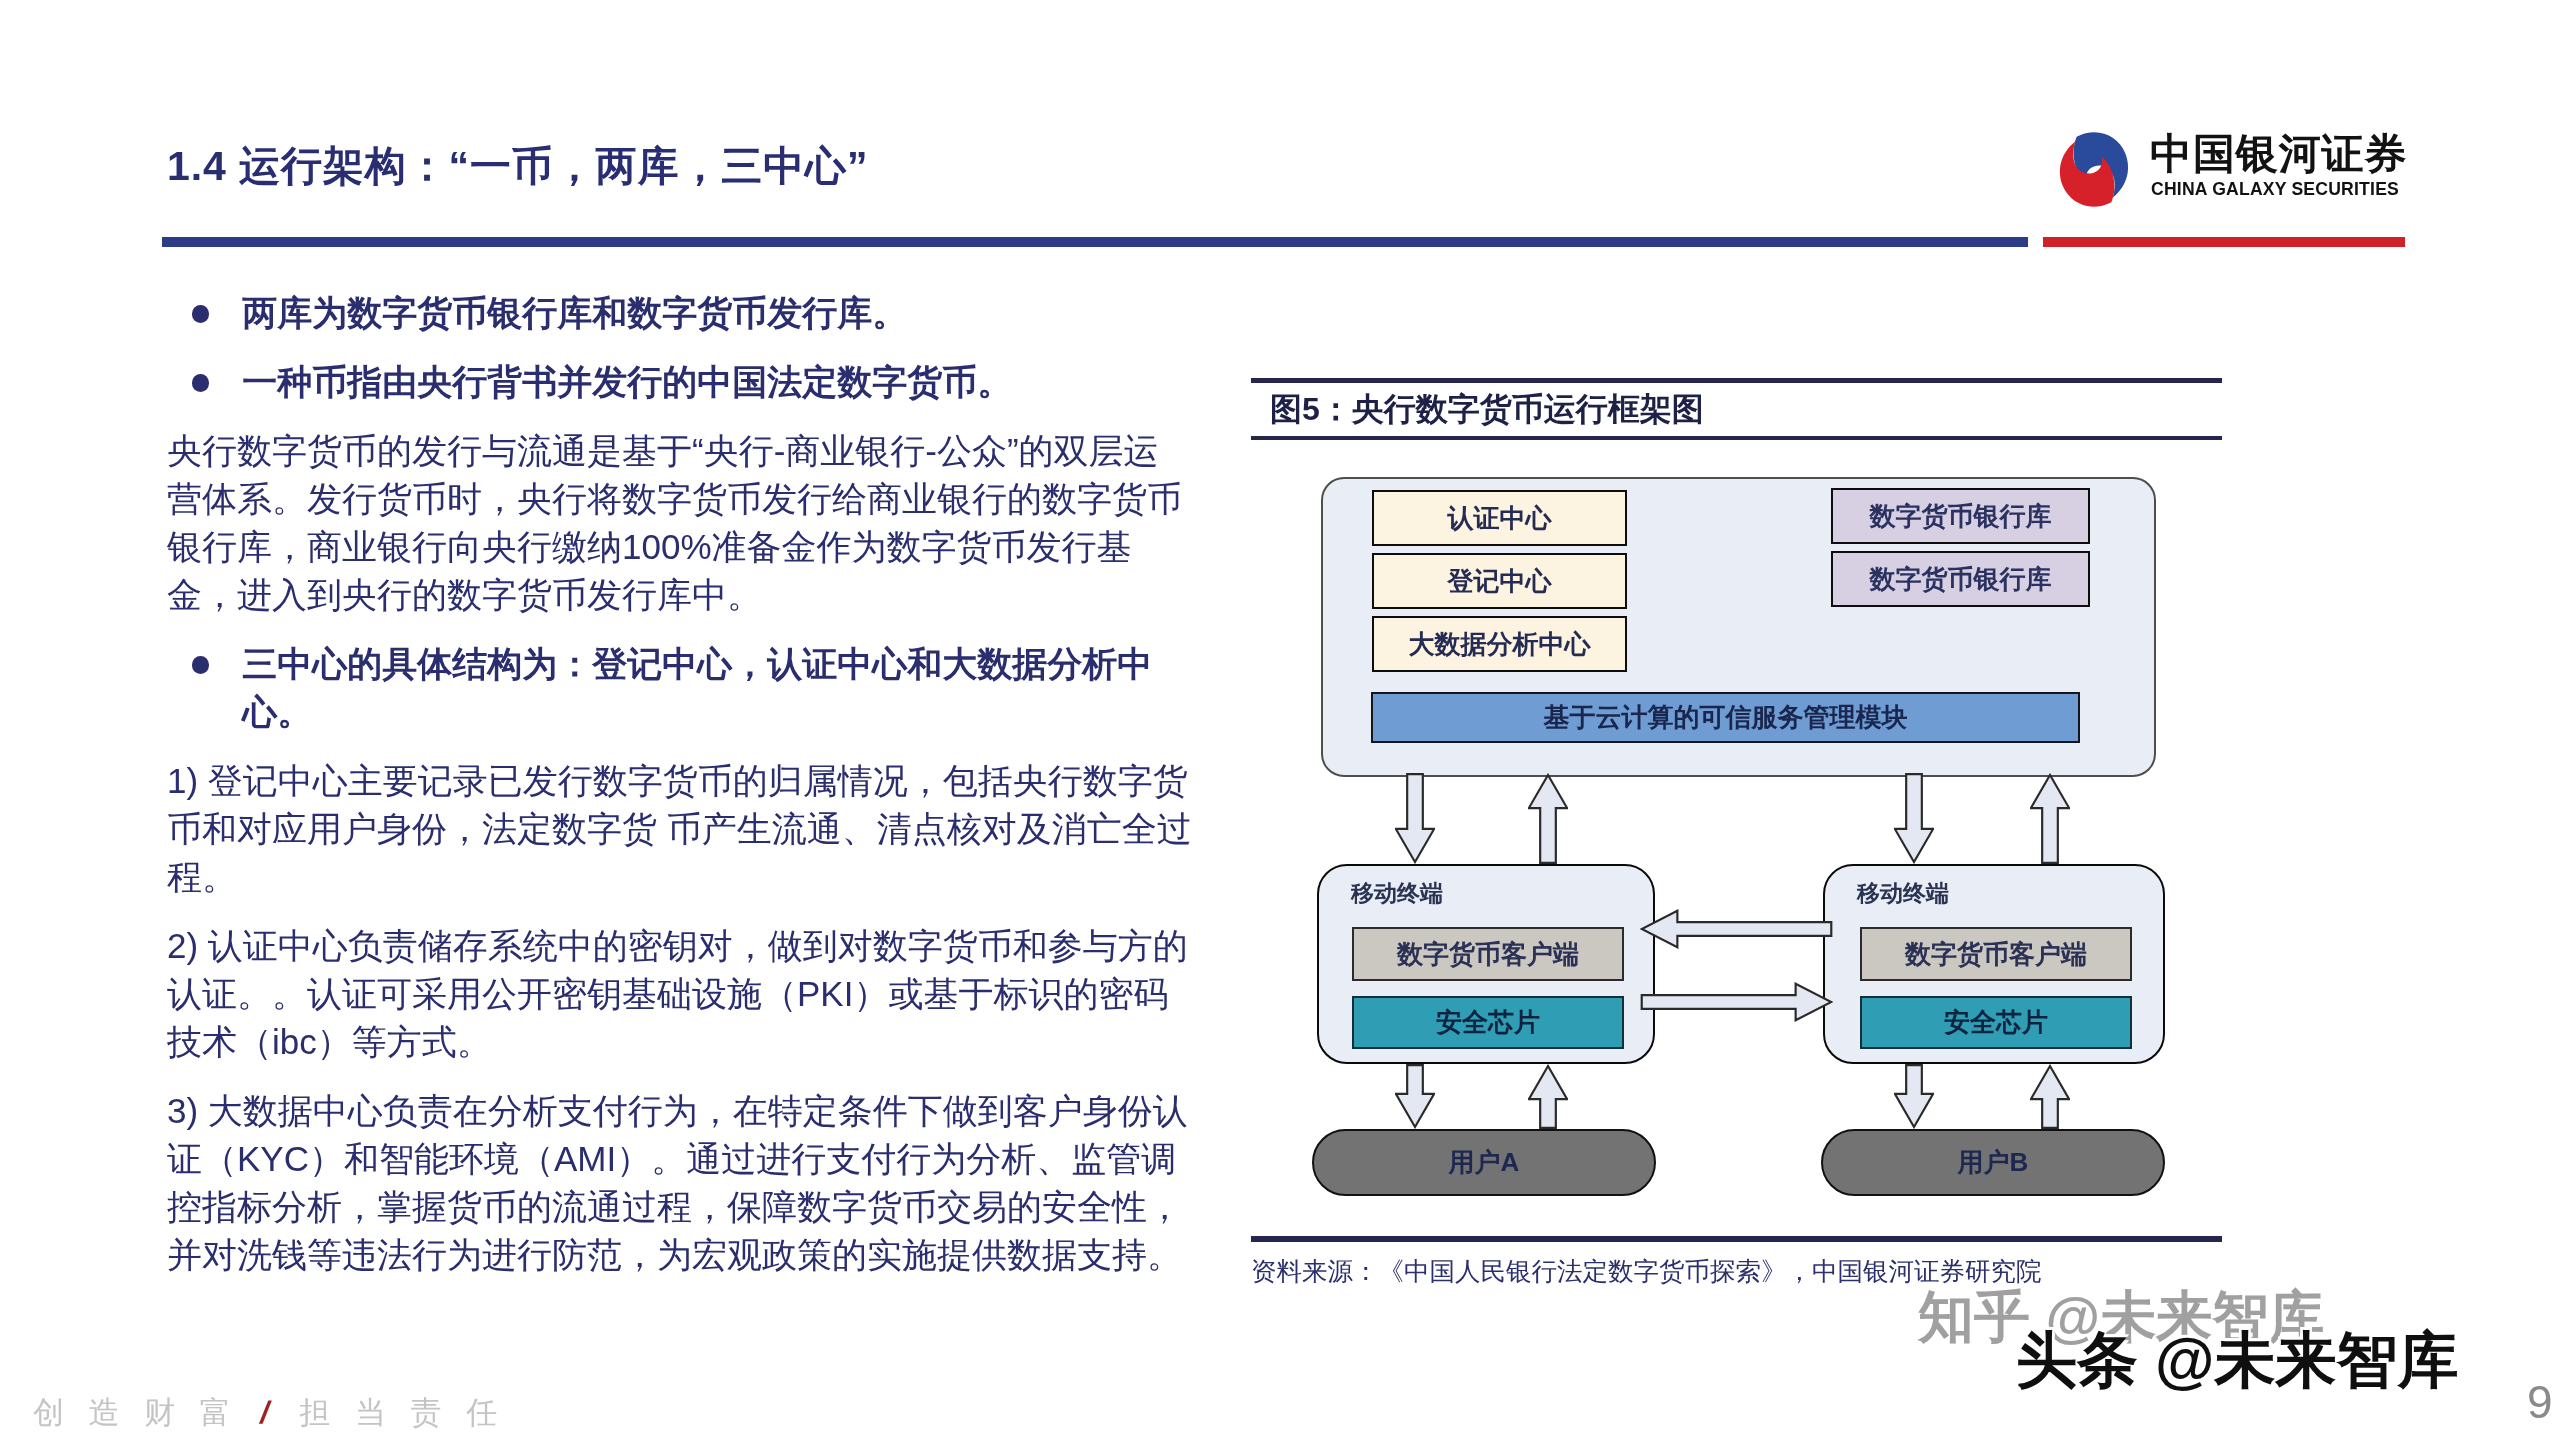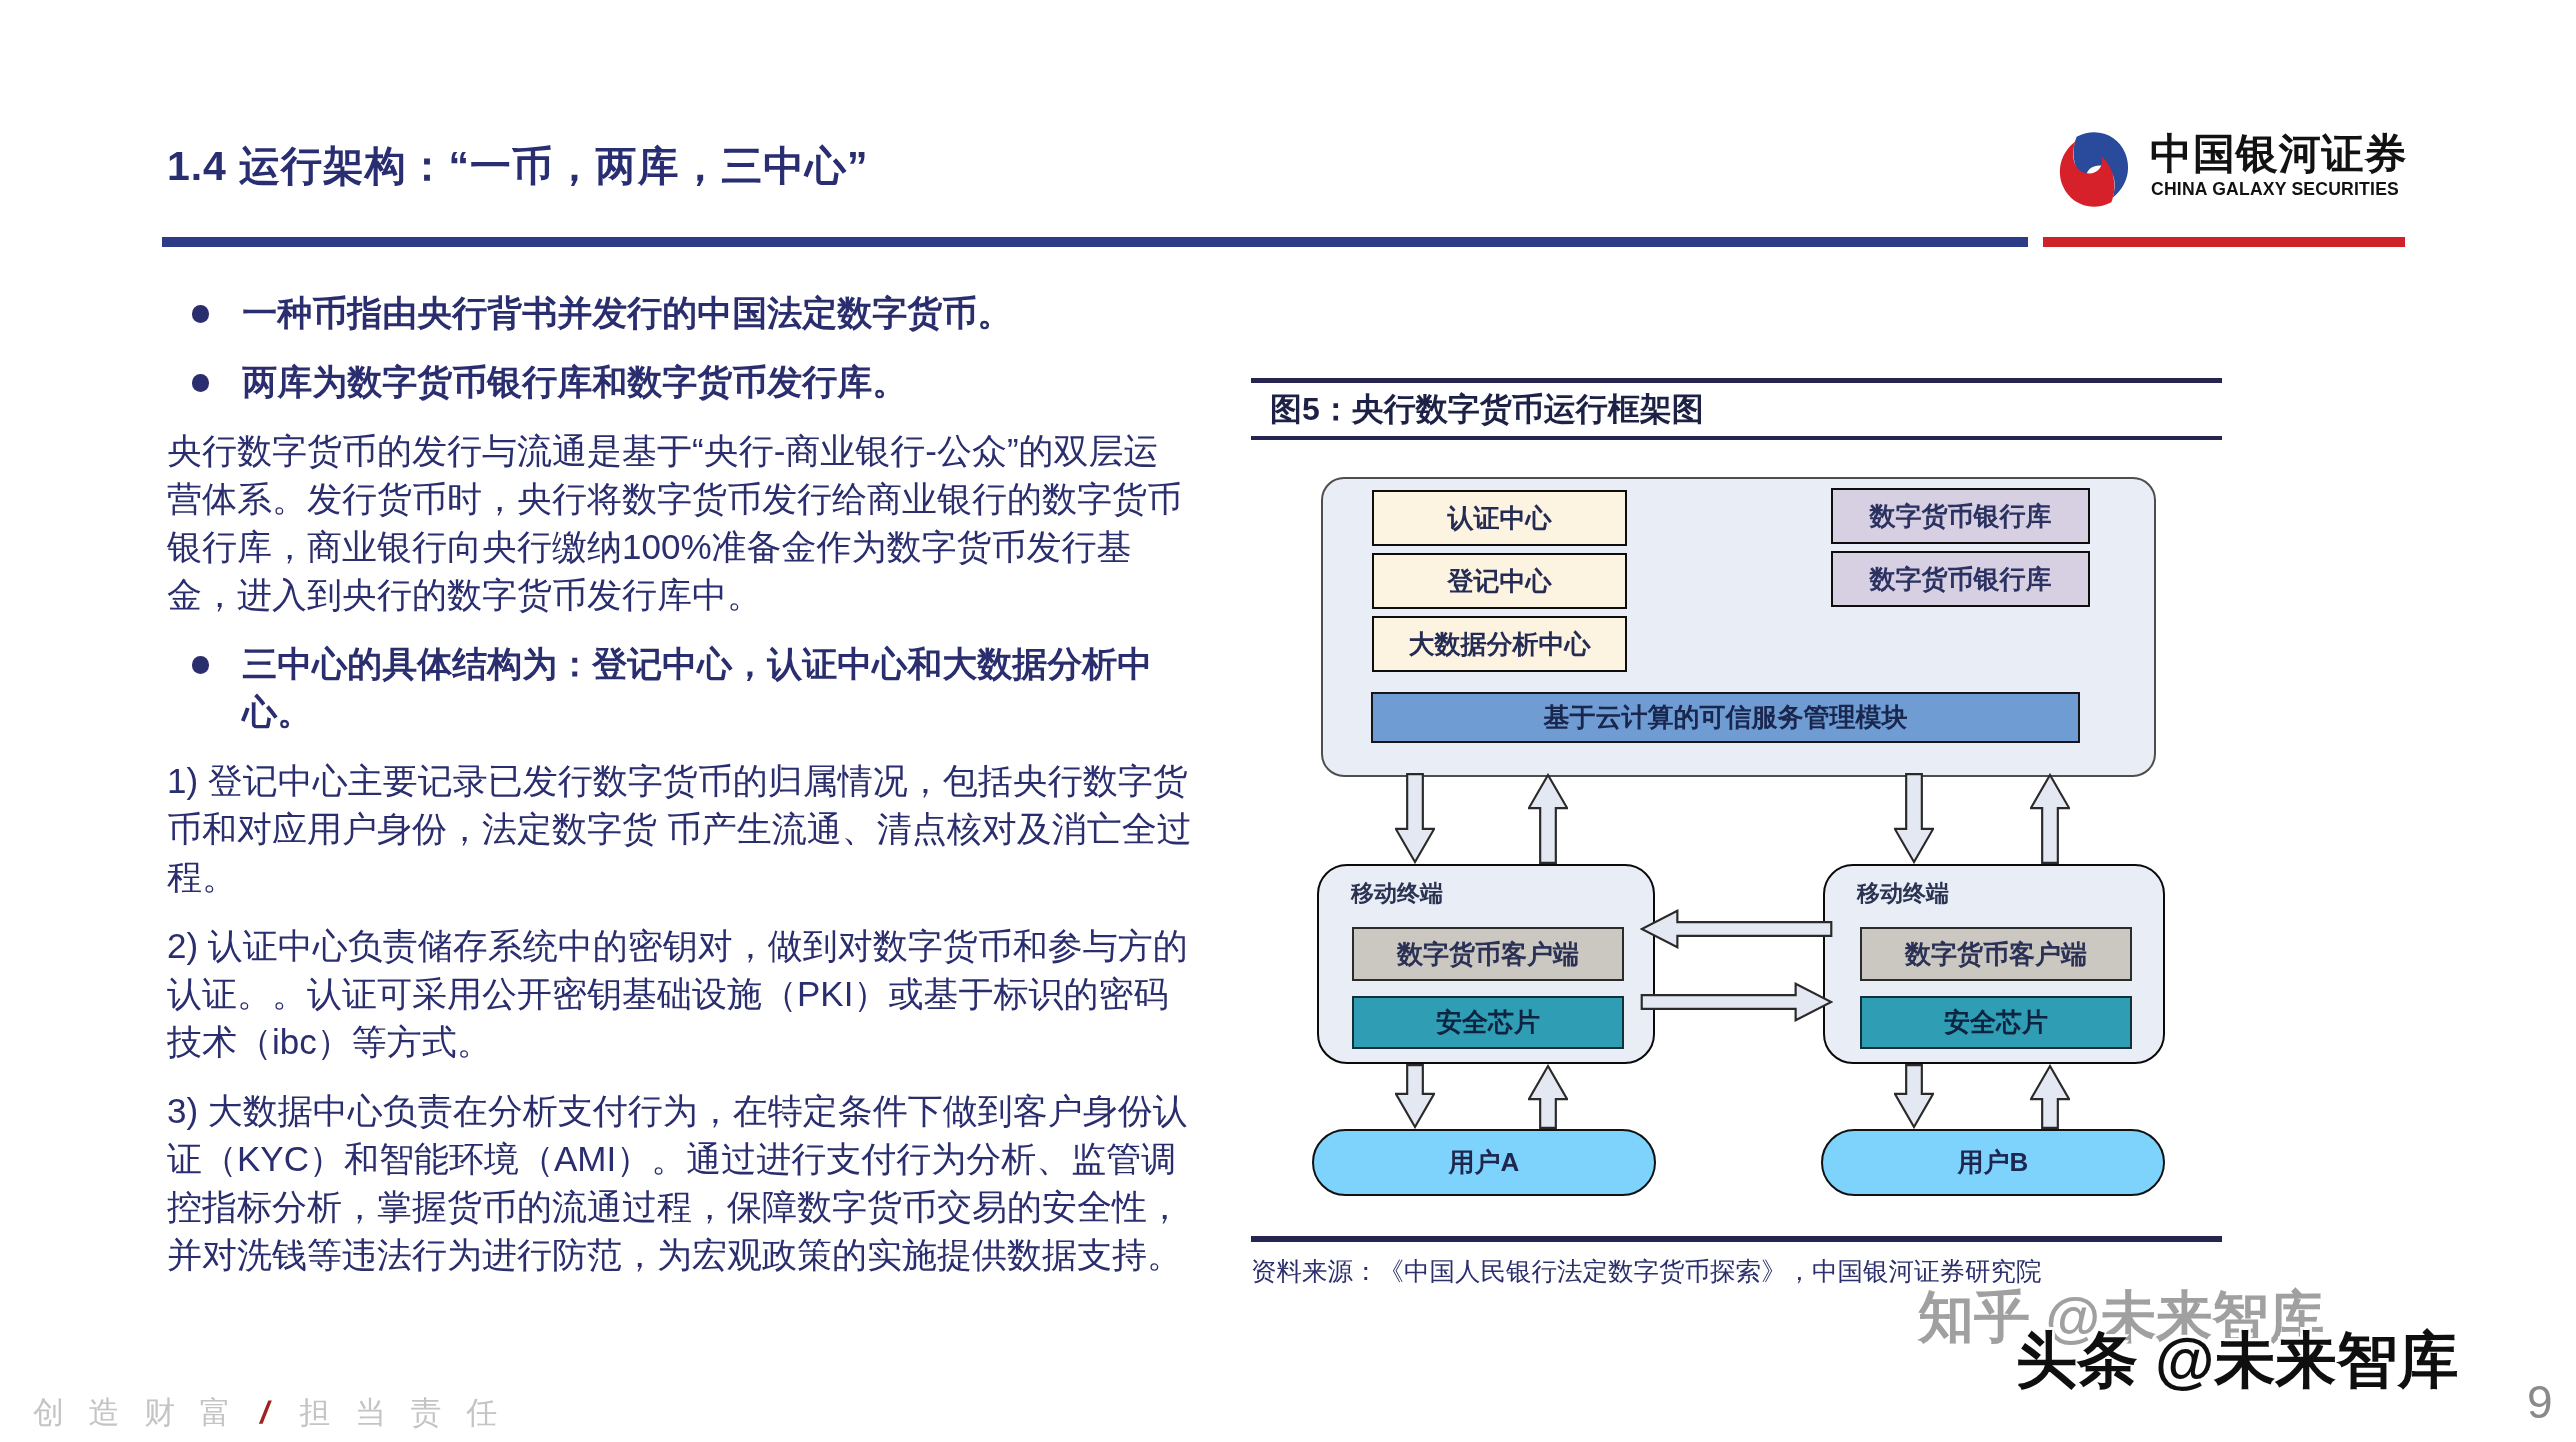"一种币指由央行背书并发行的中国法定数字货币。" div.bullet-row { order: before "两库为数字货币银行库和数字货币发行库。" -> after "两库为数字货币银行库和数字货币发行库。" }
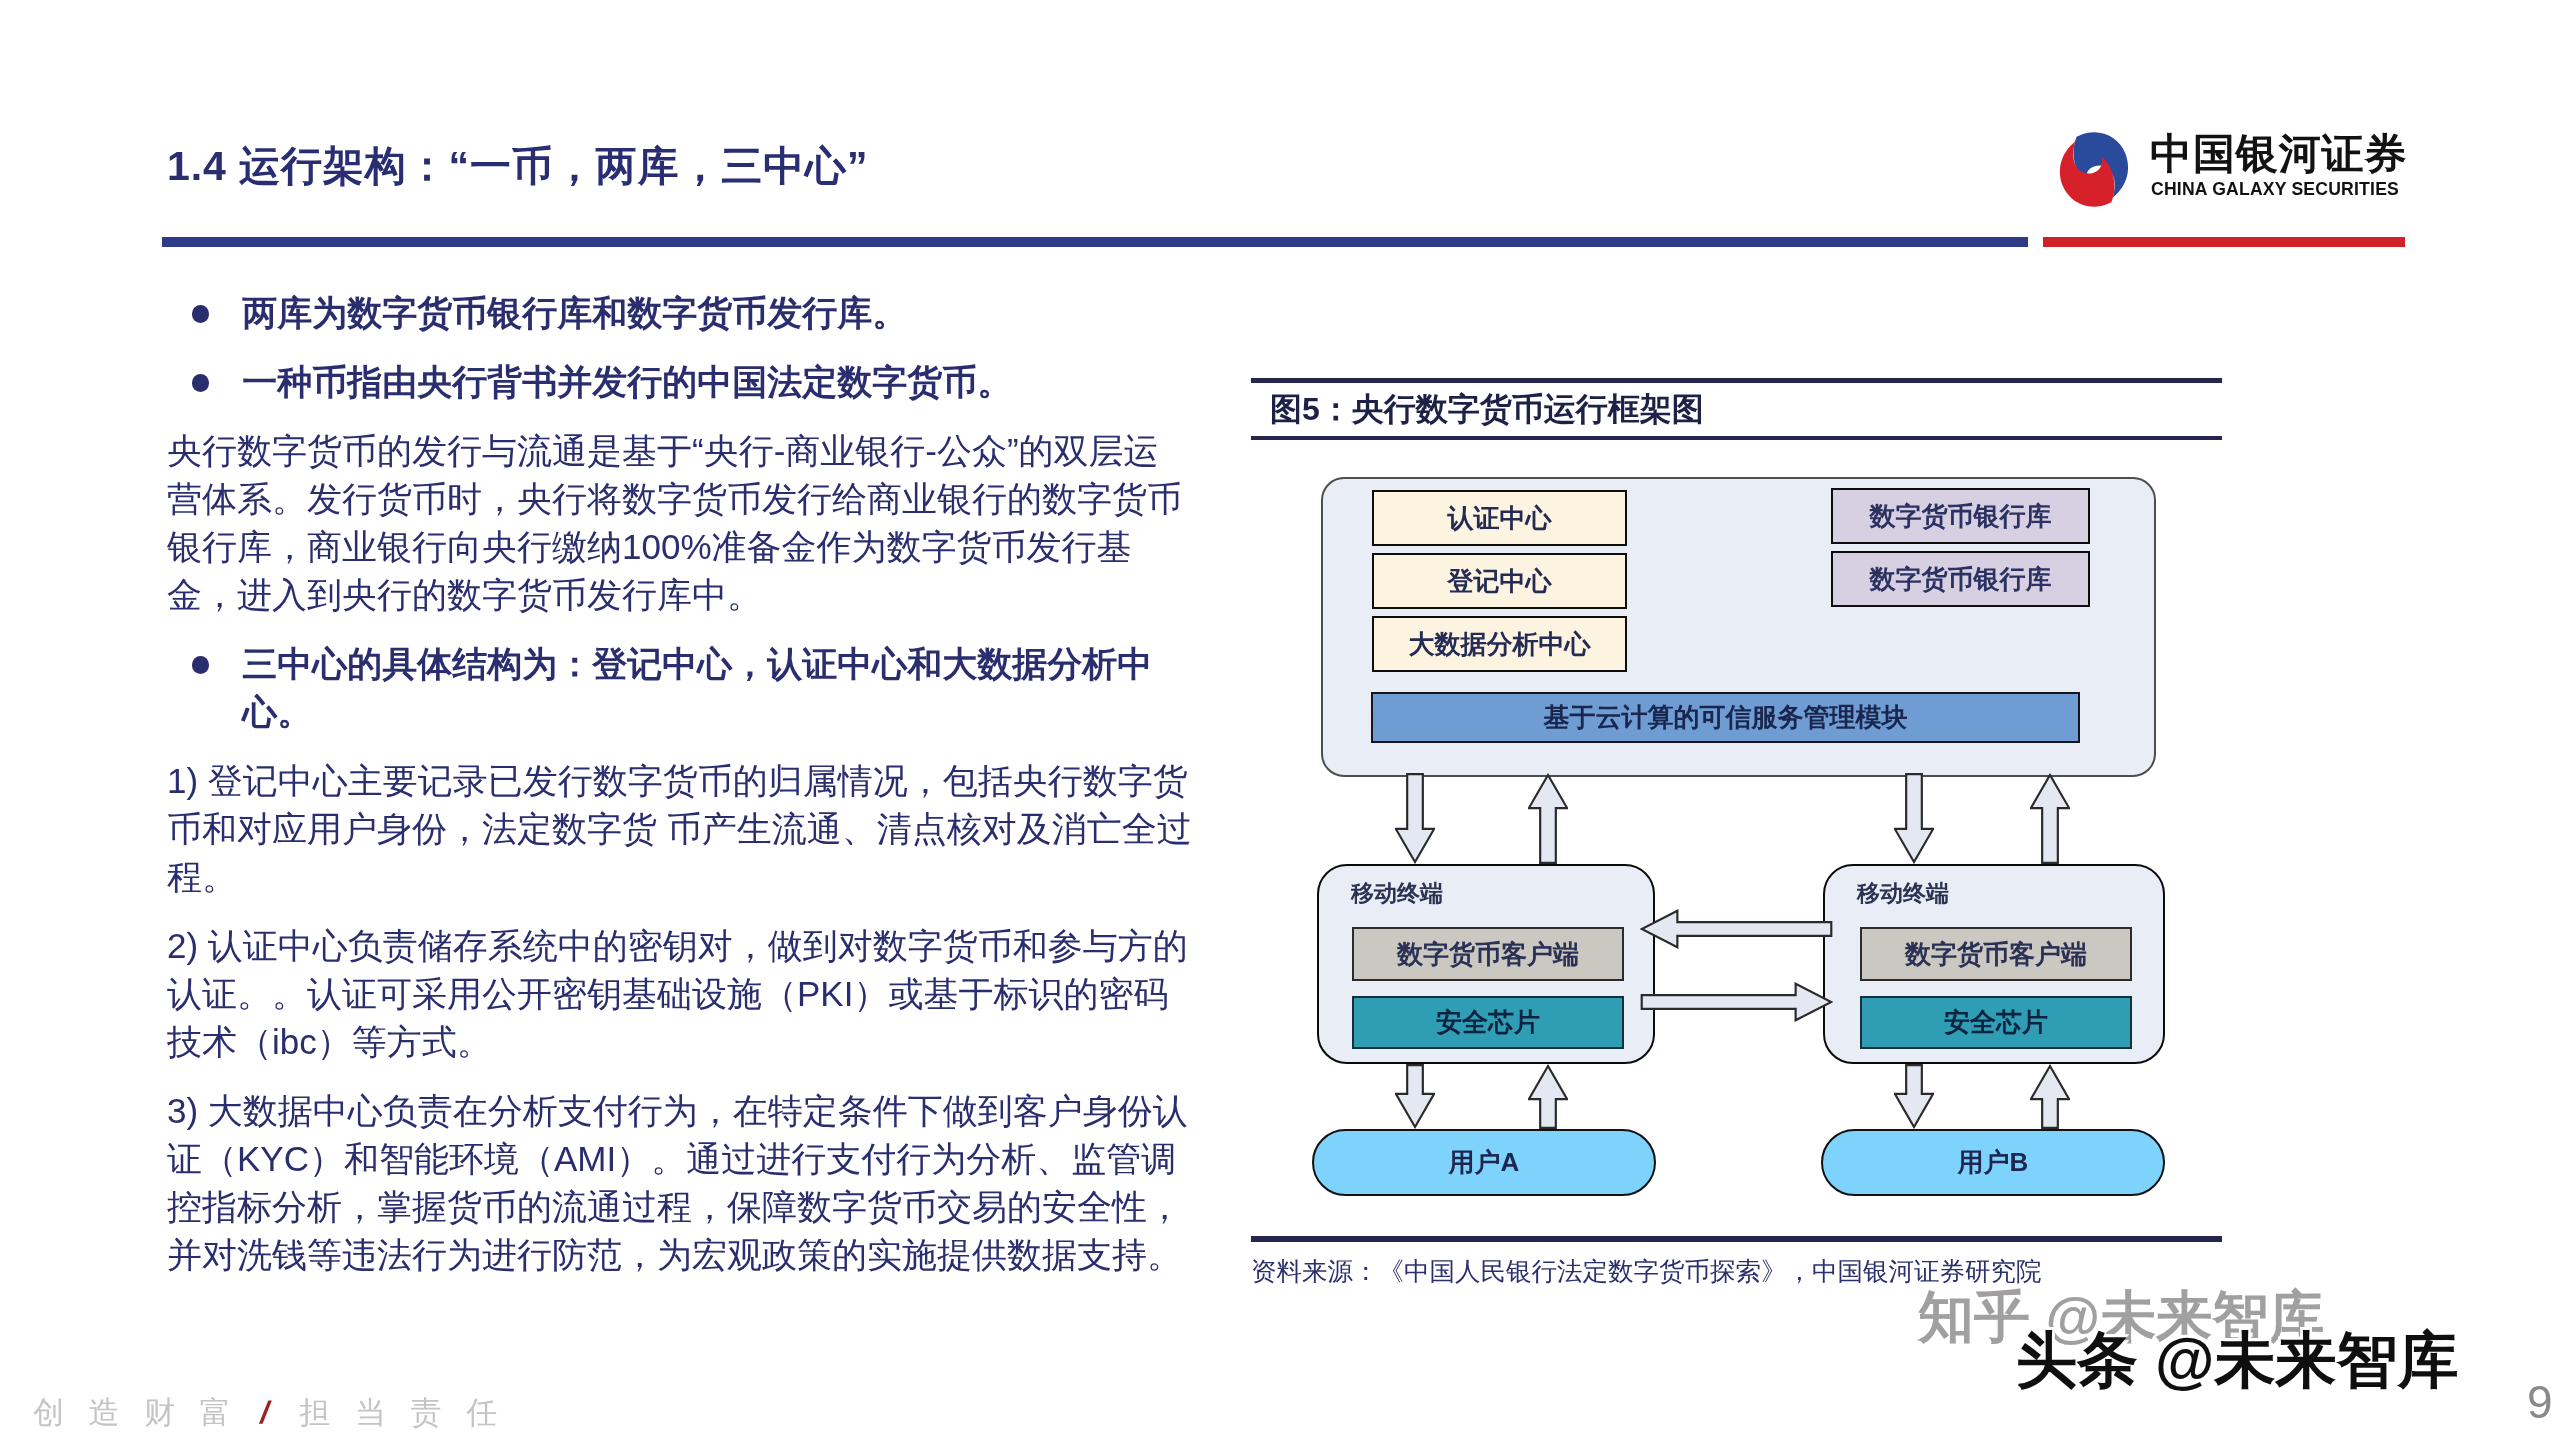"用户A" .pill { background: #7dd3fc -> #737373 }
